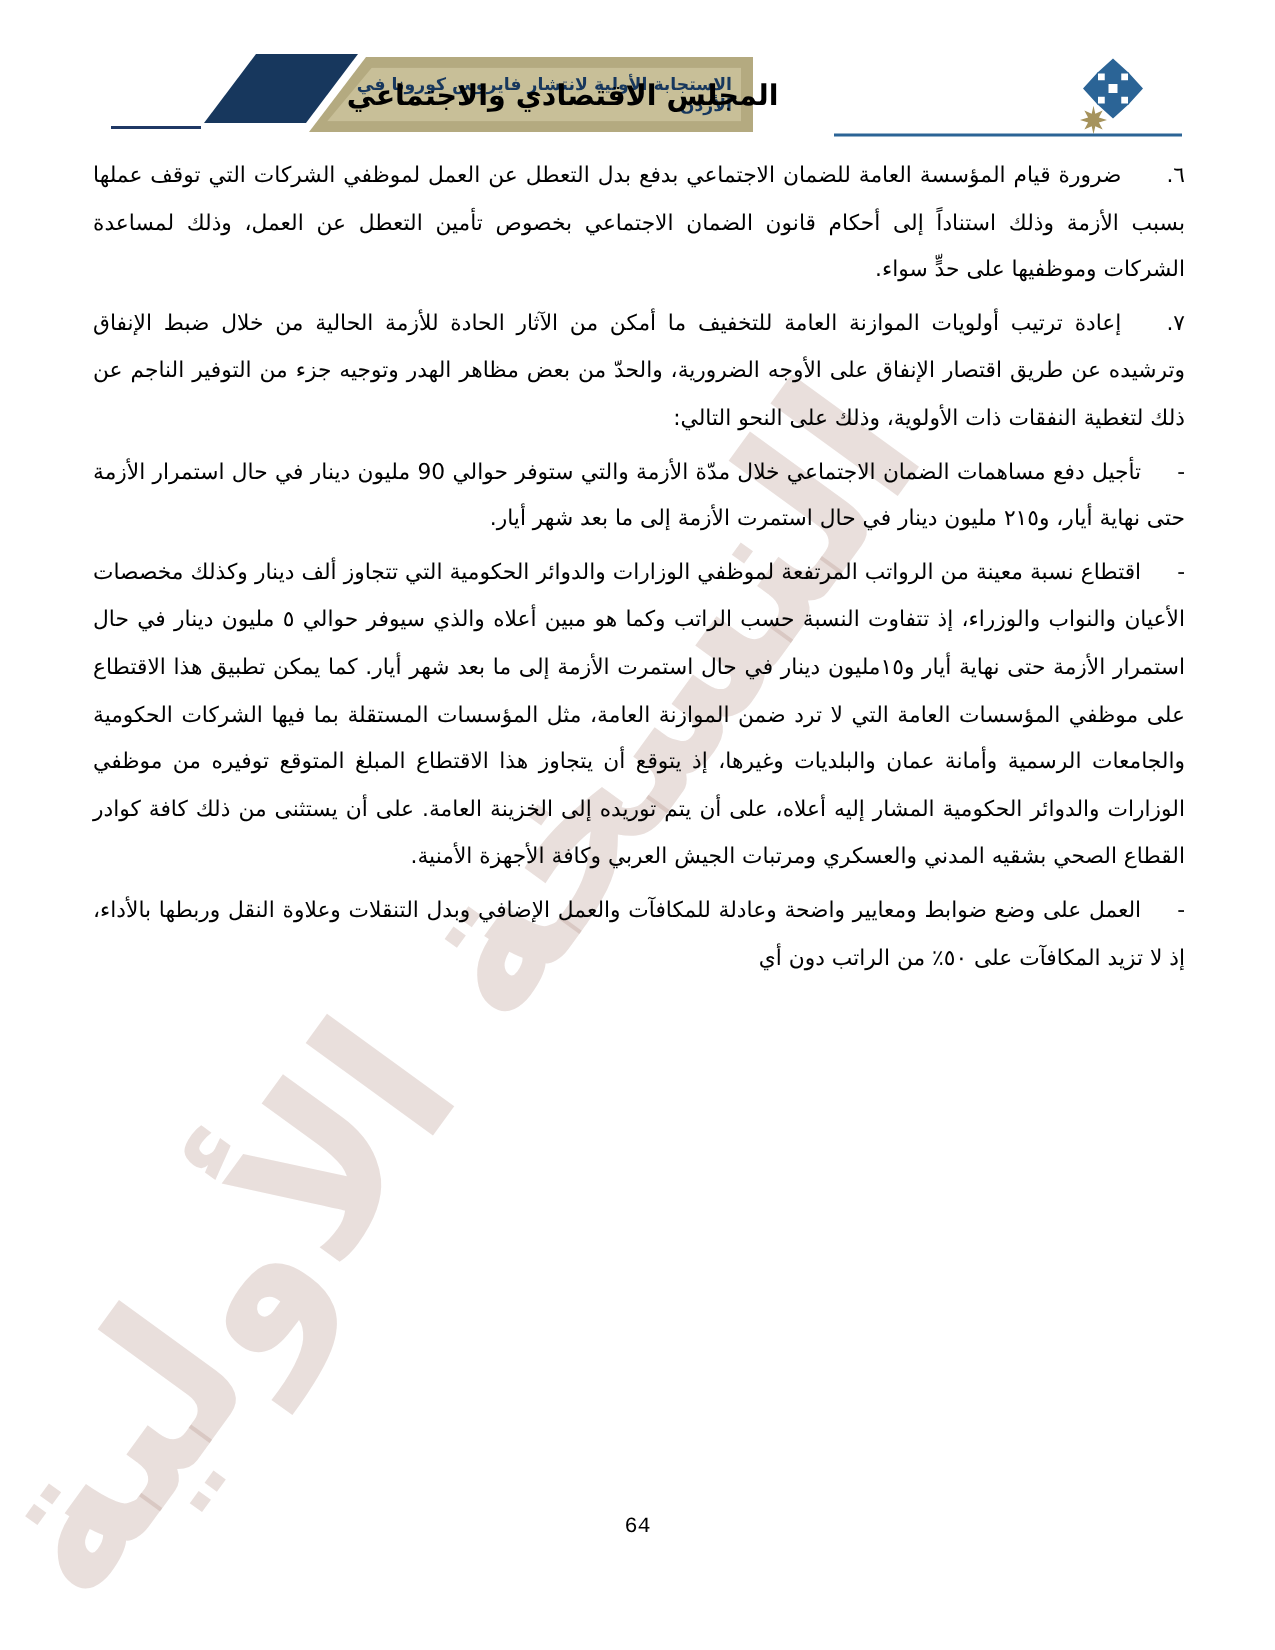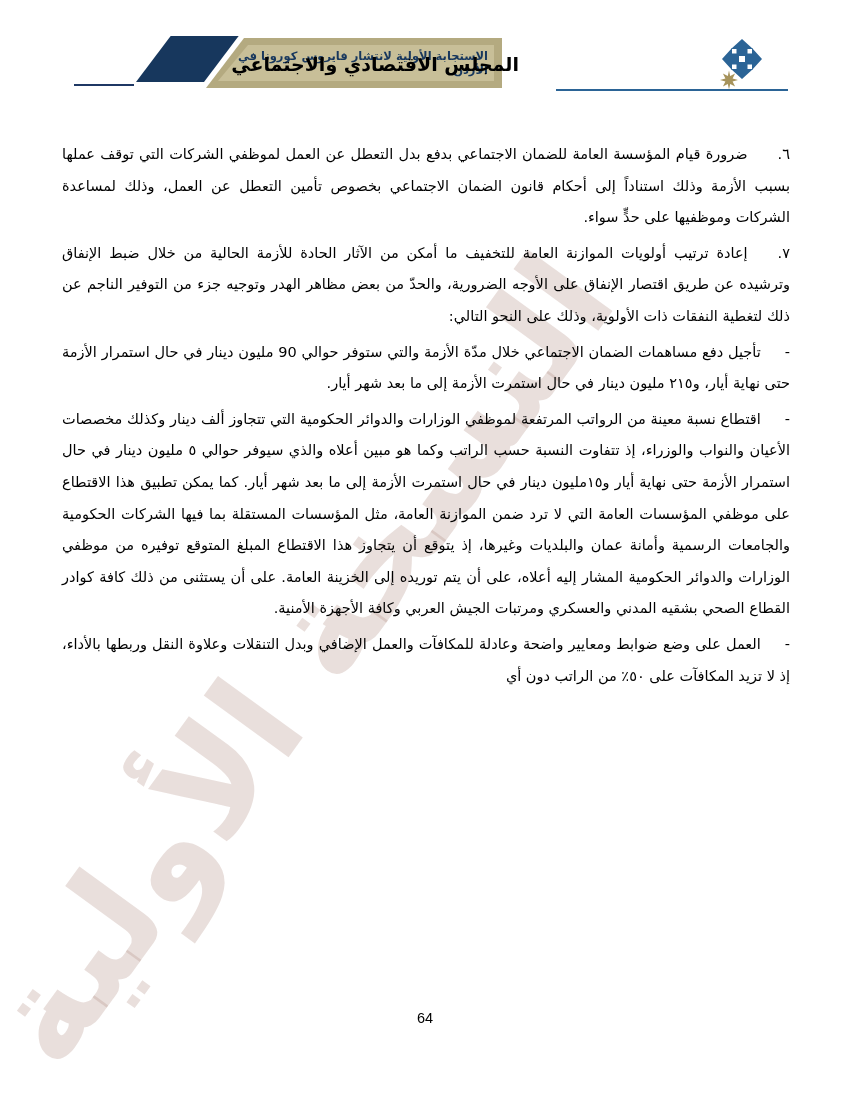"٦.ضرورة قيام المؤسسة العامة للضمان" .content { margin-top: 37px -> none }
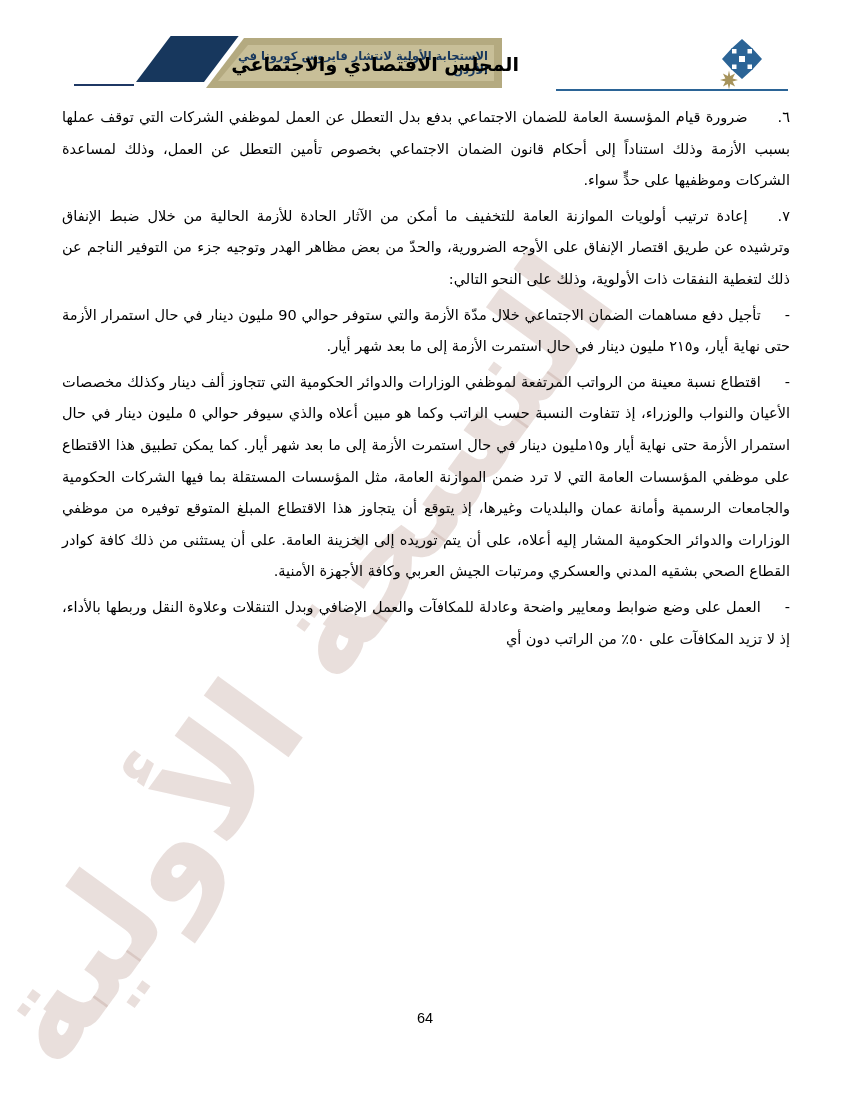"64" .page-number { font-family: Liberation Sans, sans-serif -> Liberation Mono, monospace }
